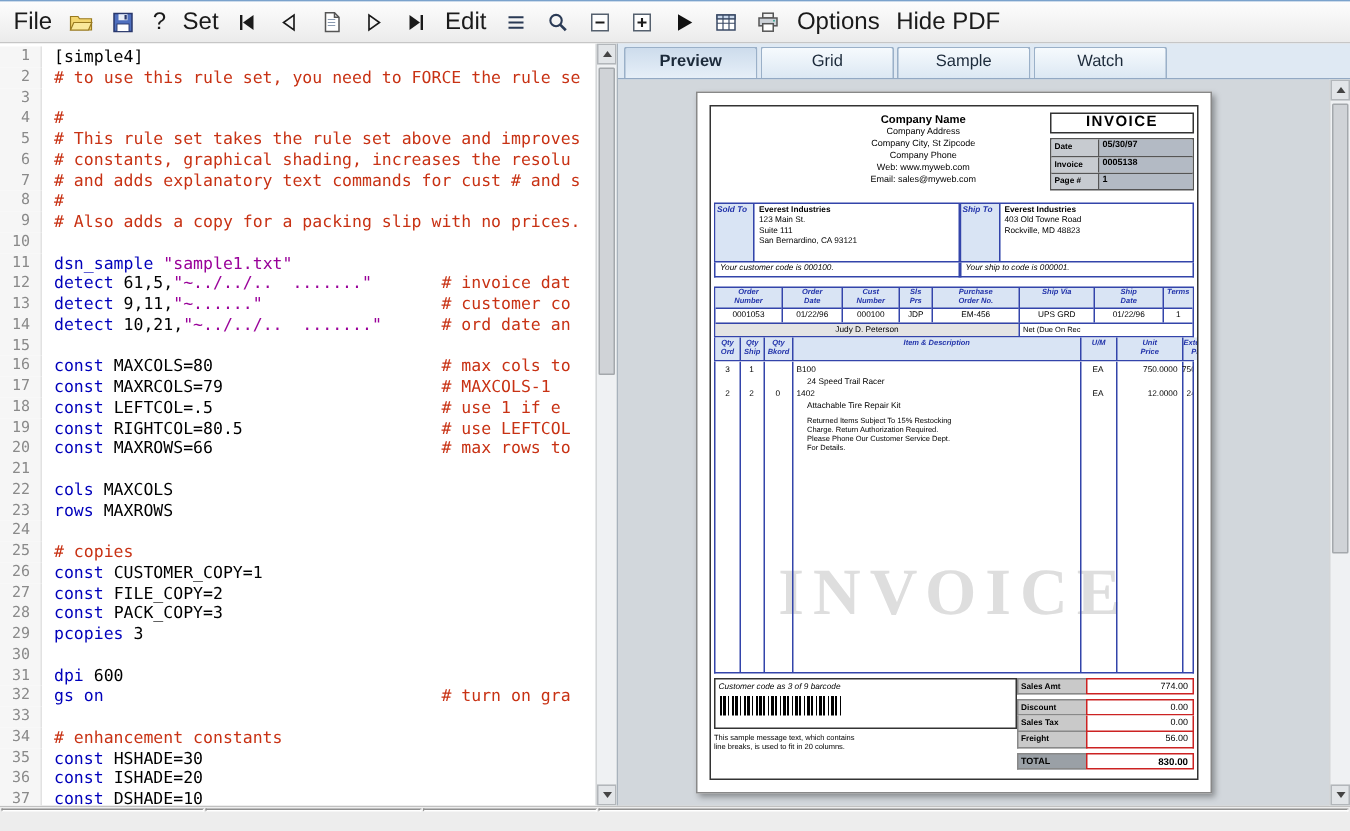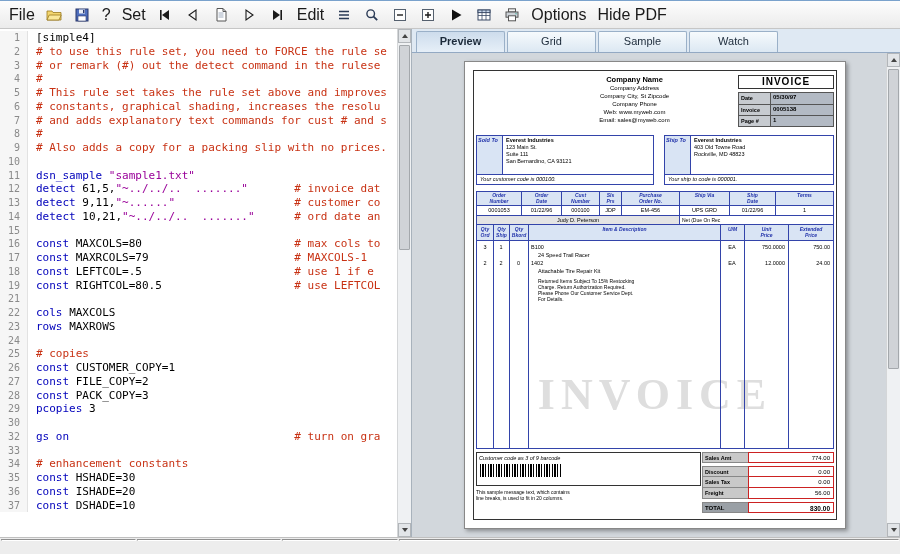"# or remark (#) out" span.code { html: <span><span># or remark (#) out the detect command in the rulese</span></span> -> none }
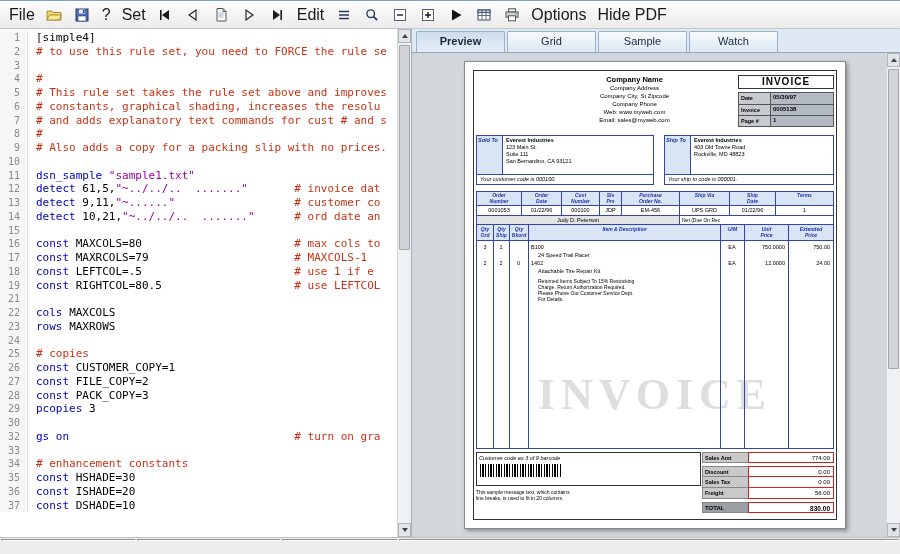"Company Name" .page { width: 382px -> 344px }
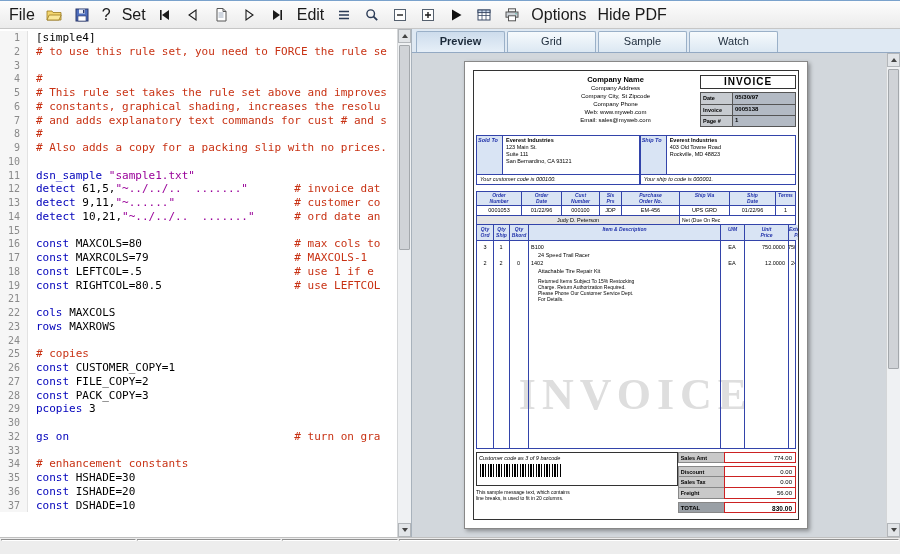"20" div.line { html: none -> <div><span>20</span><span><span>const </span><span>MAXROWS=66</span><span> </span><span># max rows to</span></span></div> }
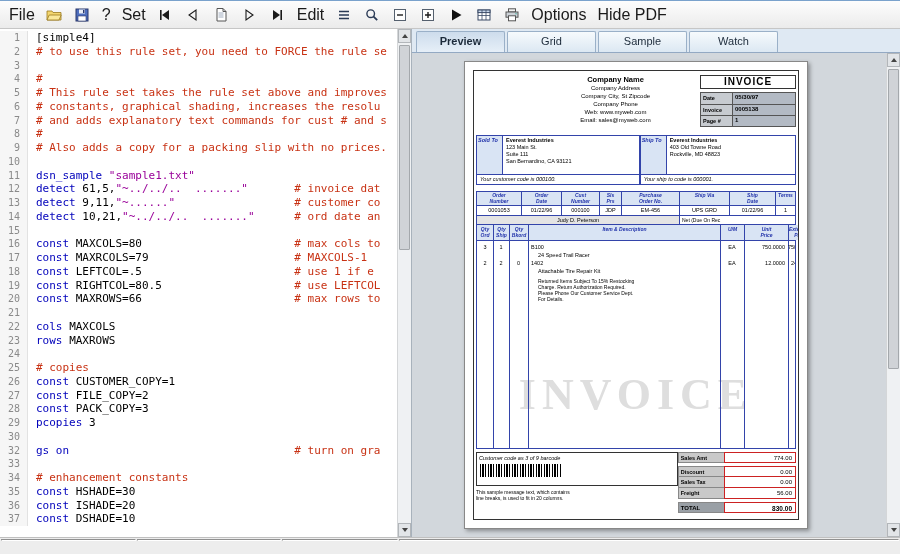"31" div.line { html: none -> <div><span>31</span><span><span>dpi </span><span>600</span></span></div> }
